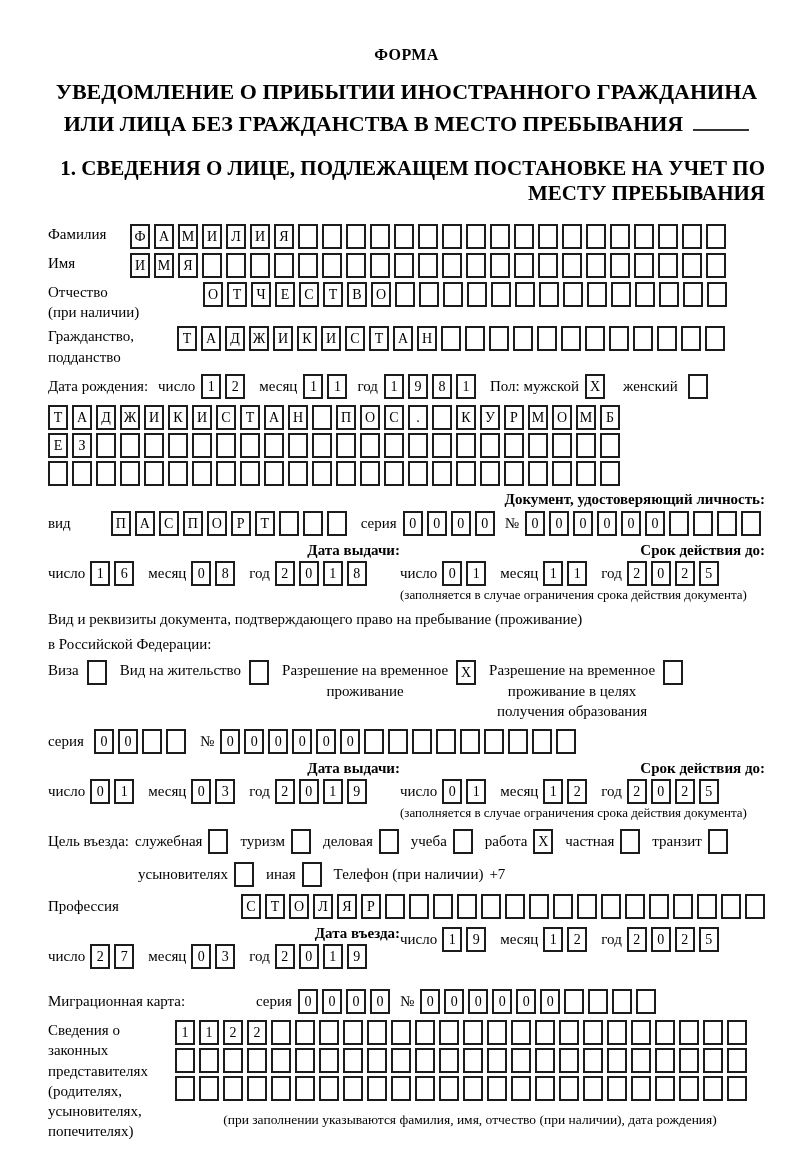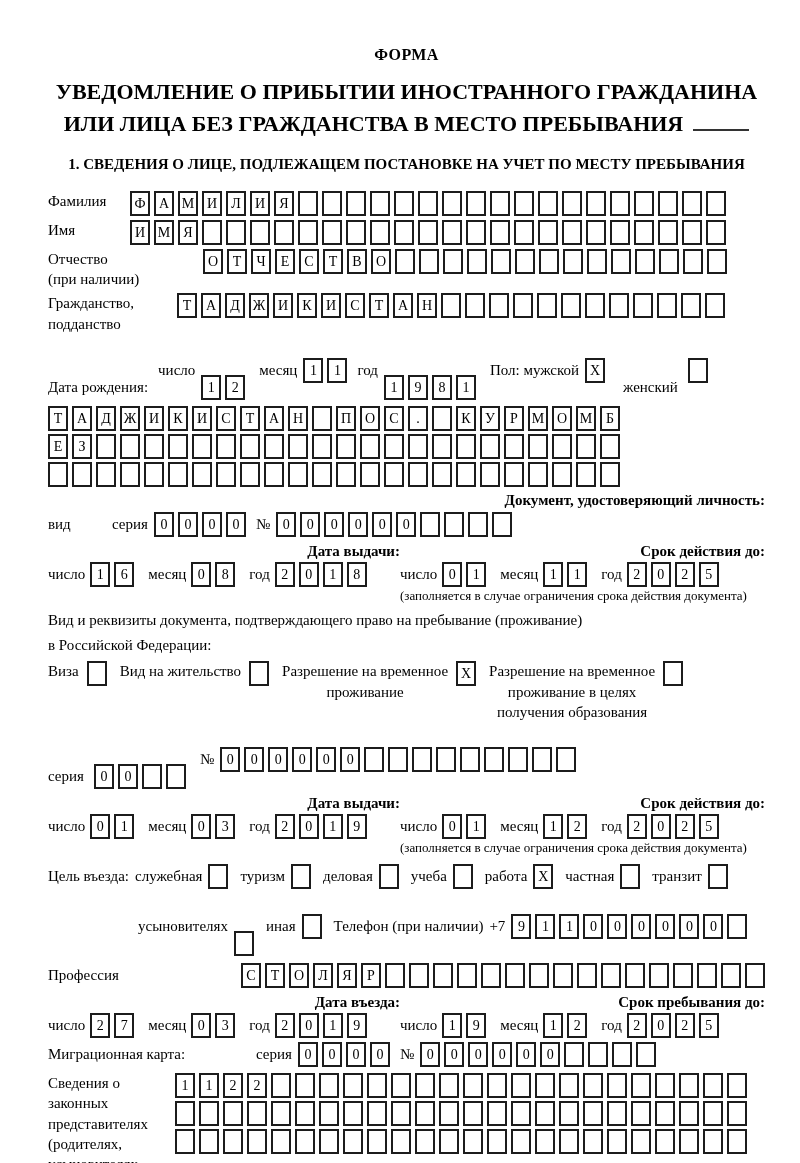"1. СВЕДЕНИЯ О ЛИЦЕ, ПОДЛЕЖАЩЕМ" .sec { font-size: 15px -> 21px; text-align: center -> right }
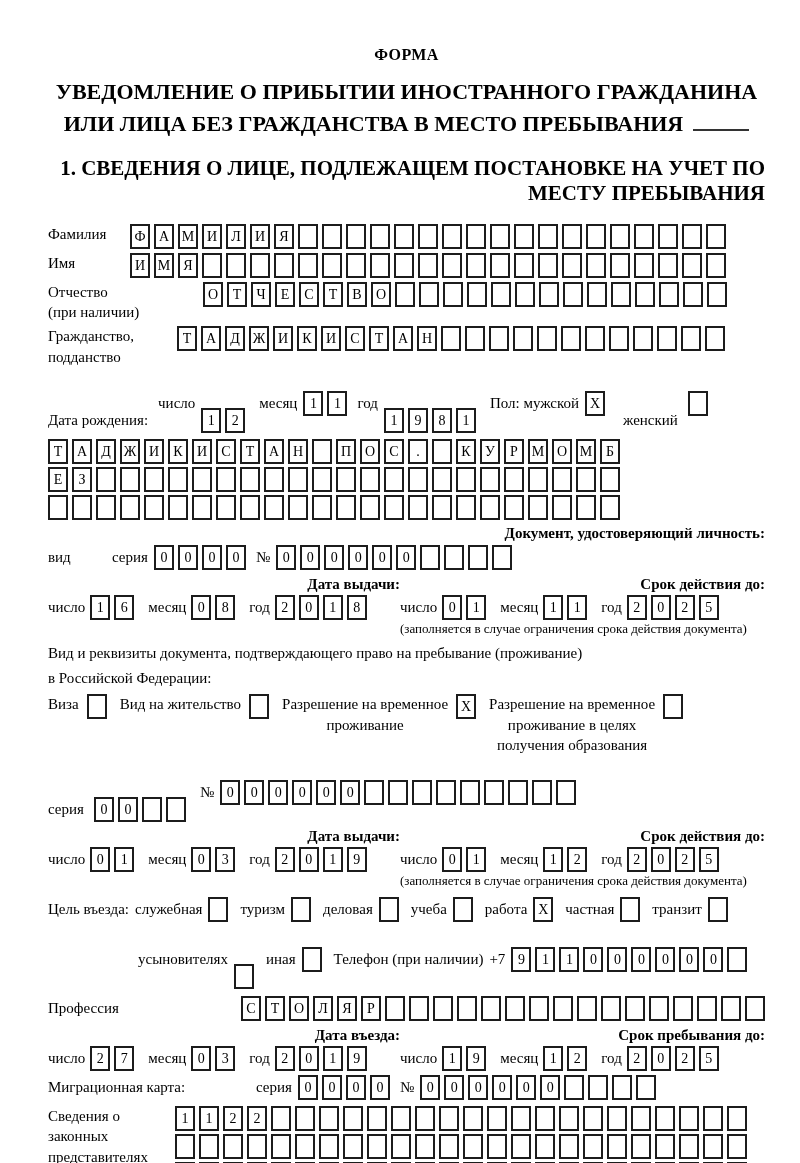"Дата рождения:" .gap10 { margin-top: 34px -> none }
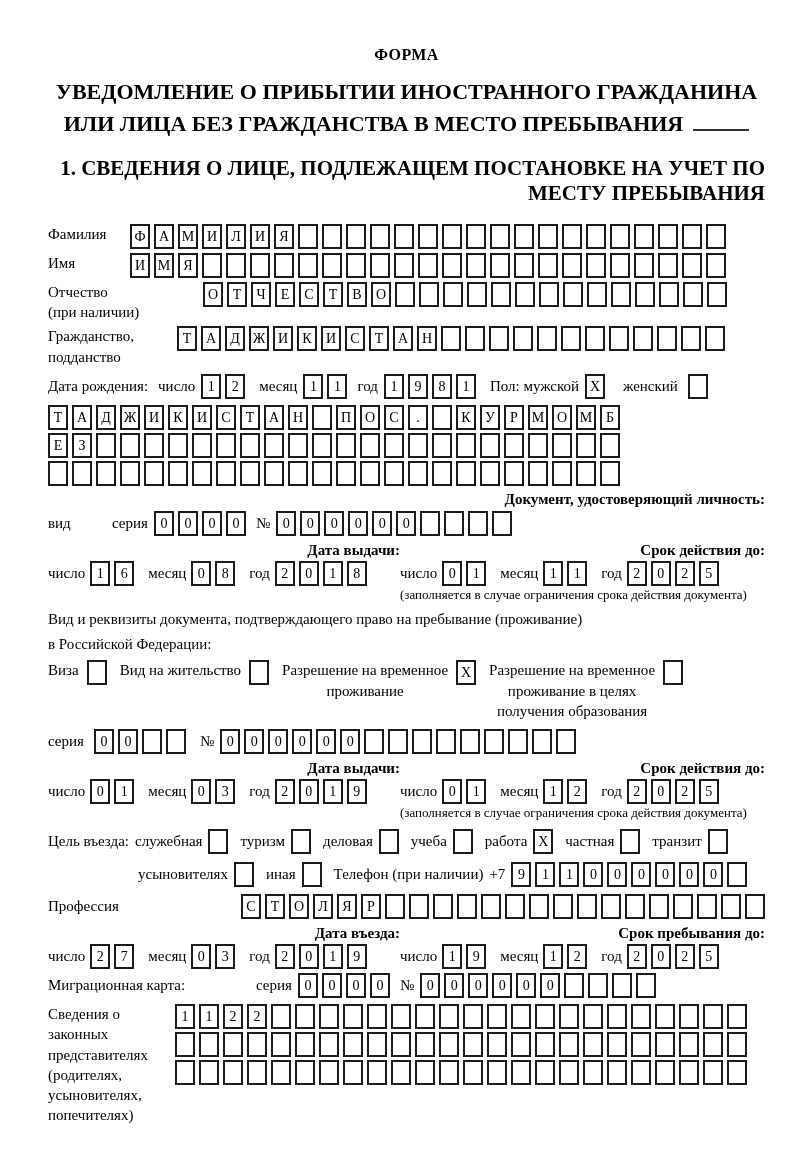"П А С П О" span.cells { html: none -> <span><span>П</span><span>А</span><span>С</span><span>П</span><span>О</span><span>Р</span><span>Т</span><span></span><span></span><span></span></span> }
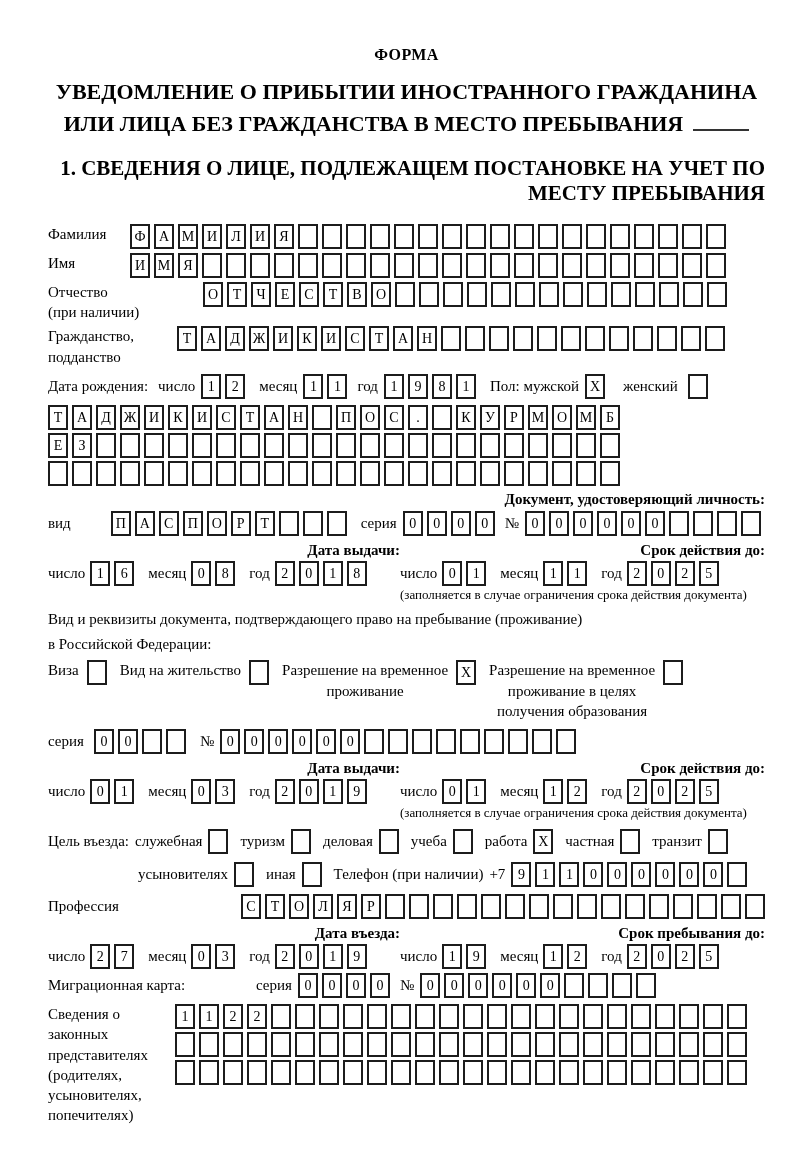"9 1 1 0 0" span.cells { html: <span><span>9</span><span>1</span><span>1</span><span>0</span><span>0</span><span>0</span><span>0</span><span>0</span><span>0</span><span></span></span> -> none }
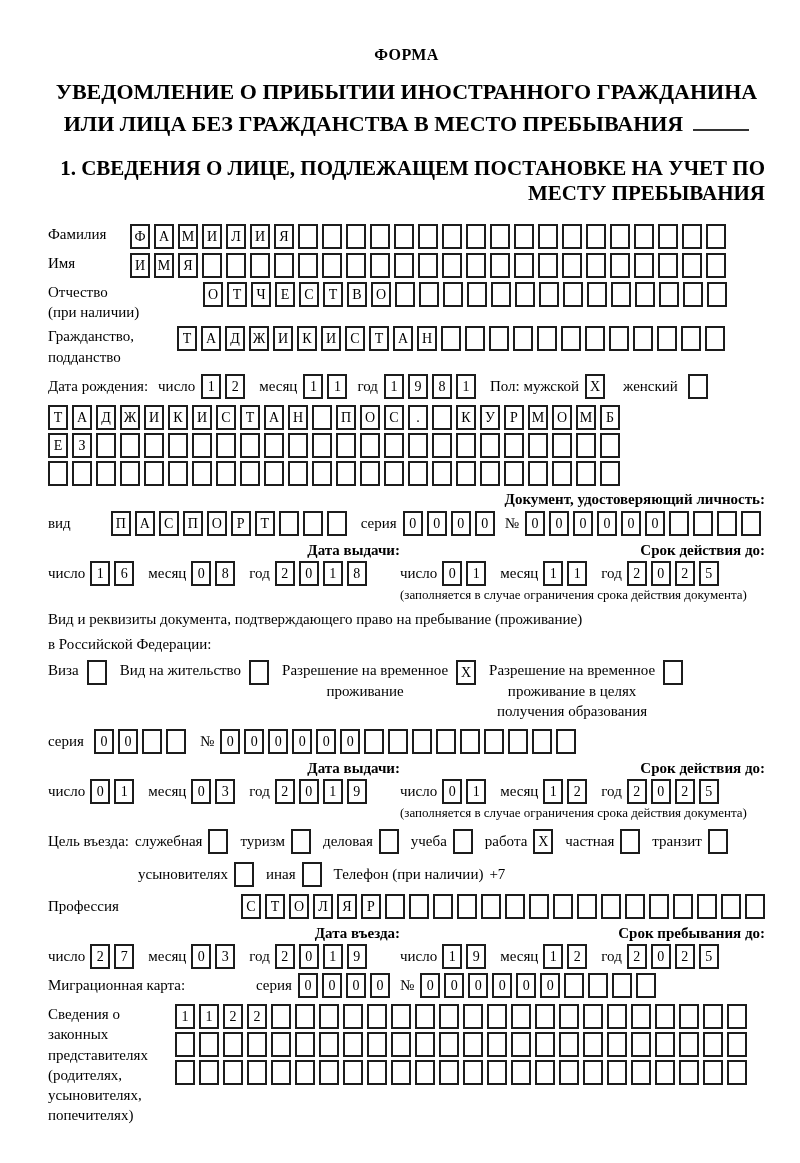"Срок пребывания до:" div.dhead { html: <div>Срок пребывания до:</div> -> none }
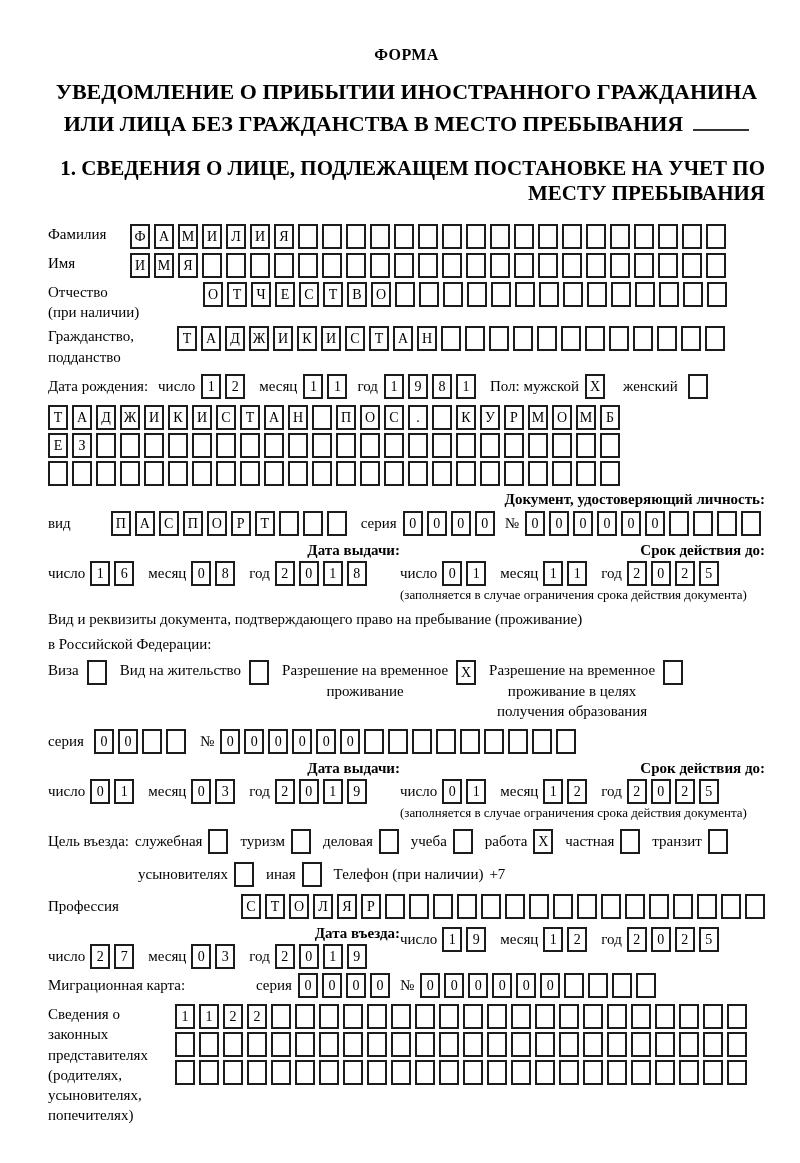"Миграционная карта:" div.frow { margin-top: 4px -> 20px }
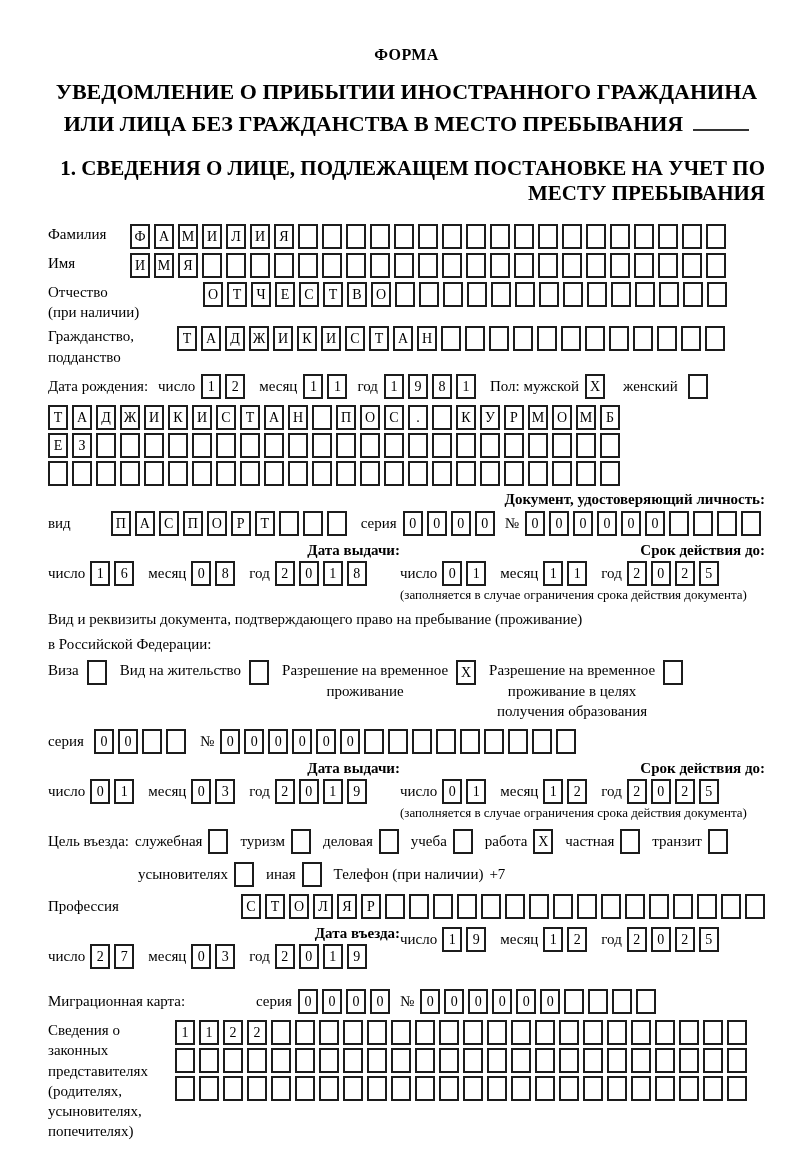"(при заполнении указываются фамилия," div.rep-note { html: none -> <div>(при заполнении указываются фамилия, имя, отчество (при наличии), дата рождения)</div> }
